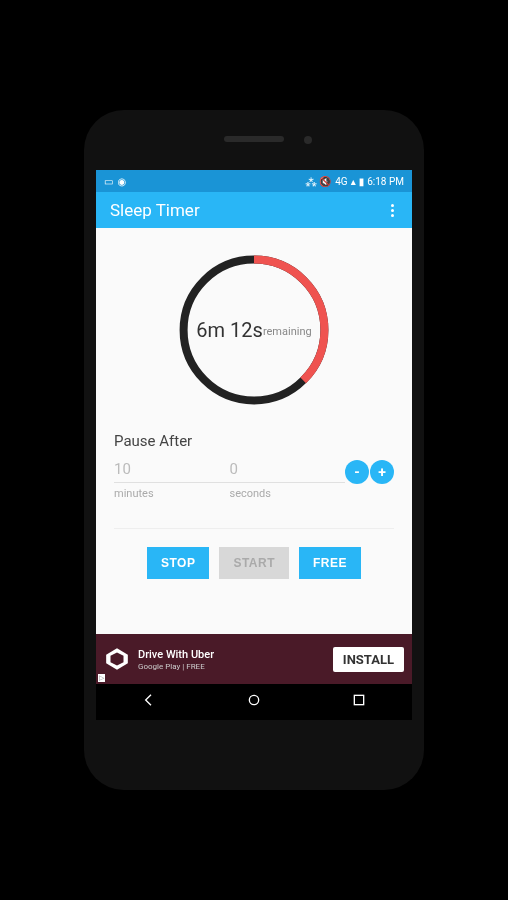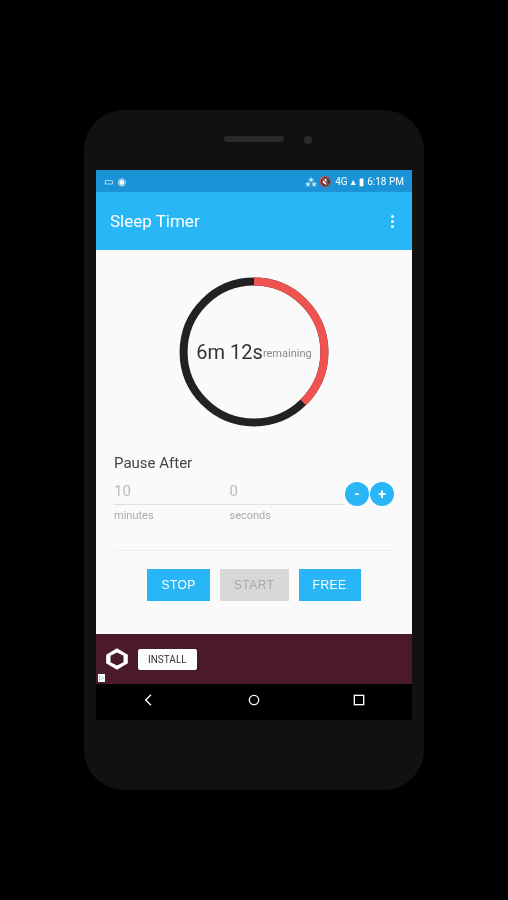"Sleep Timer" .appbar { height: 58px -> 36px }
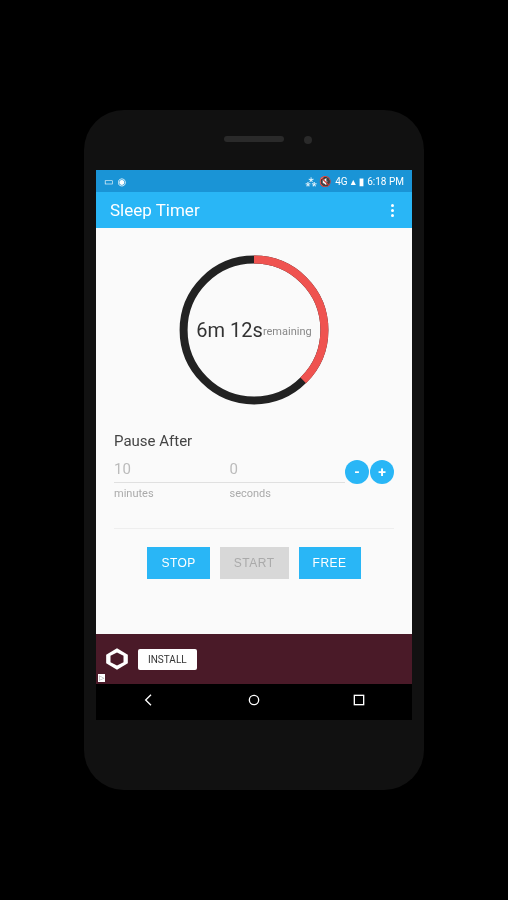"STOP" .btn { font-weight: 400 -> 700 }
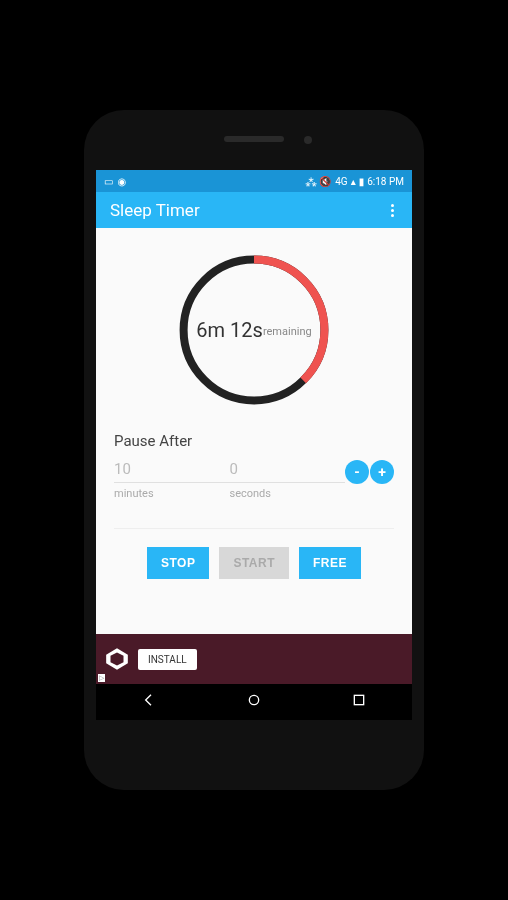"Drive With Uber" div.ad-txt { html: none -> <div> <div>Drive With Uber</div> <div>Google Play | FREE</div> </div> }
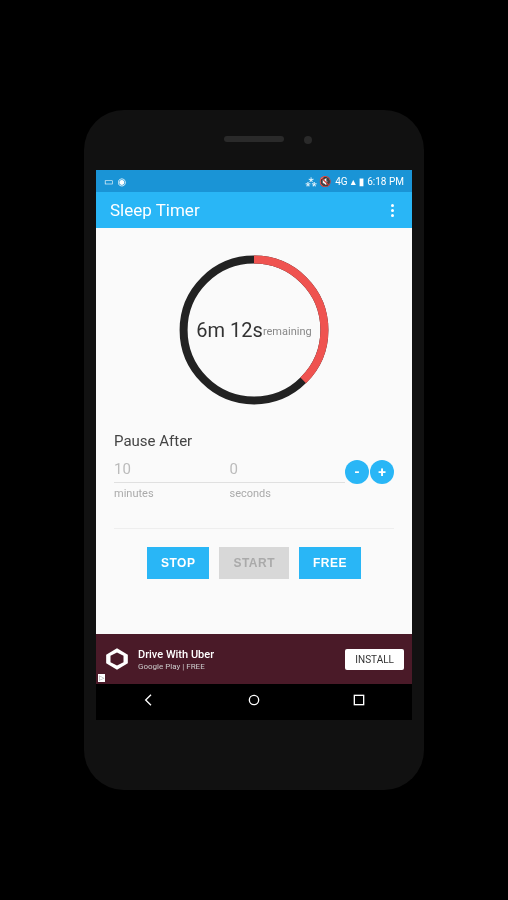"INSTALL" .ad-install { font-size: 10px -> 13px; font-weight: 400 -> 700 }
